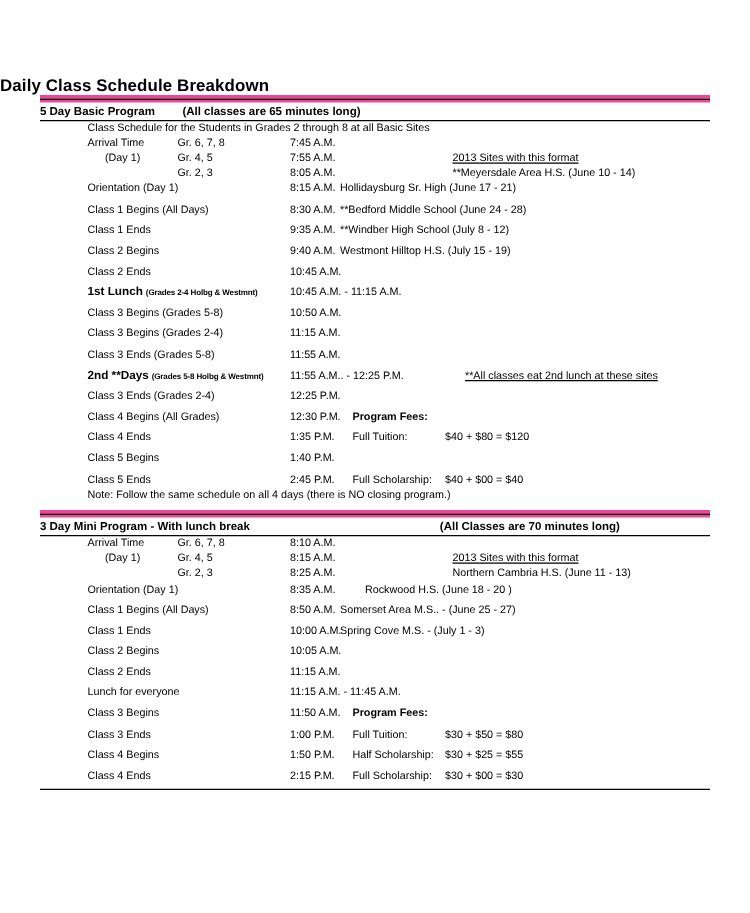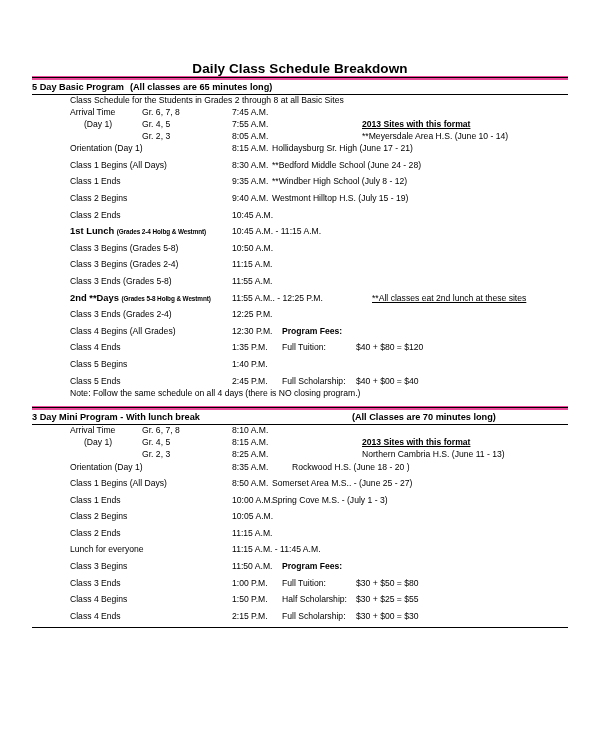"Daily Class Schedule Breakdown" .doc-title { text-align: center -> left }
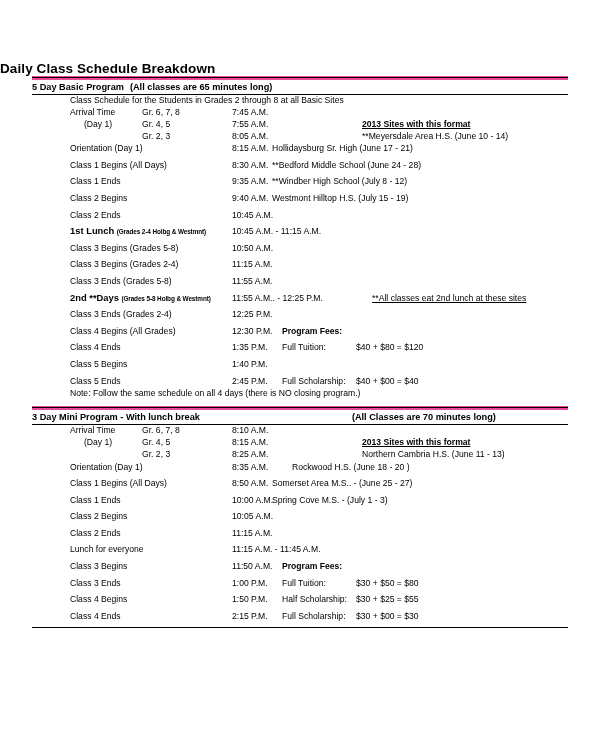"5 Day Basic Program" .section-band { border-top: 4px solid #ec4899 -> 6px solid #ec4899 }
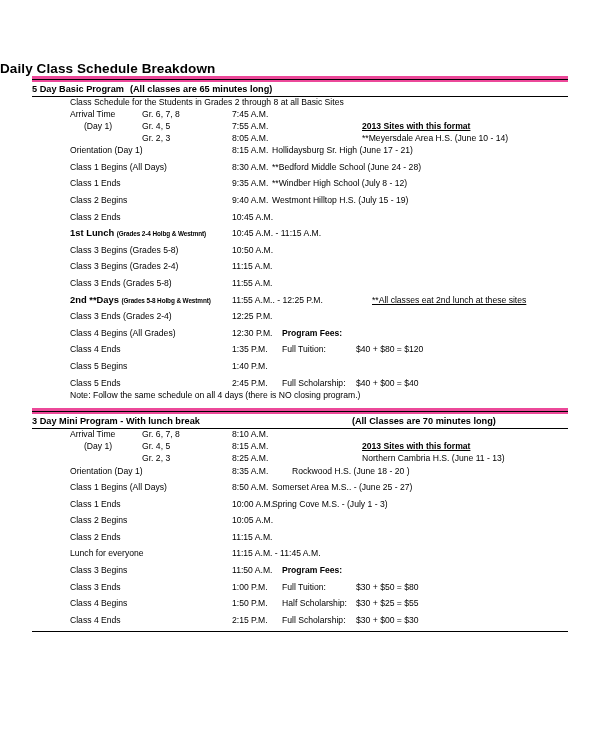"(All classes are 65 minutes" .sec-note.pos-a { margin-left: 6px -> 22px }
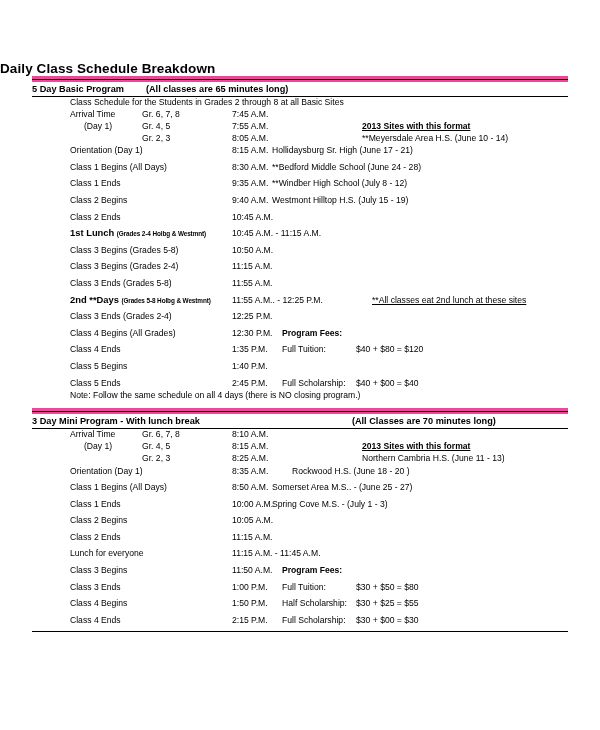"2013 Sites with this format" .underline-head { font-weight: bold -> normal }
